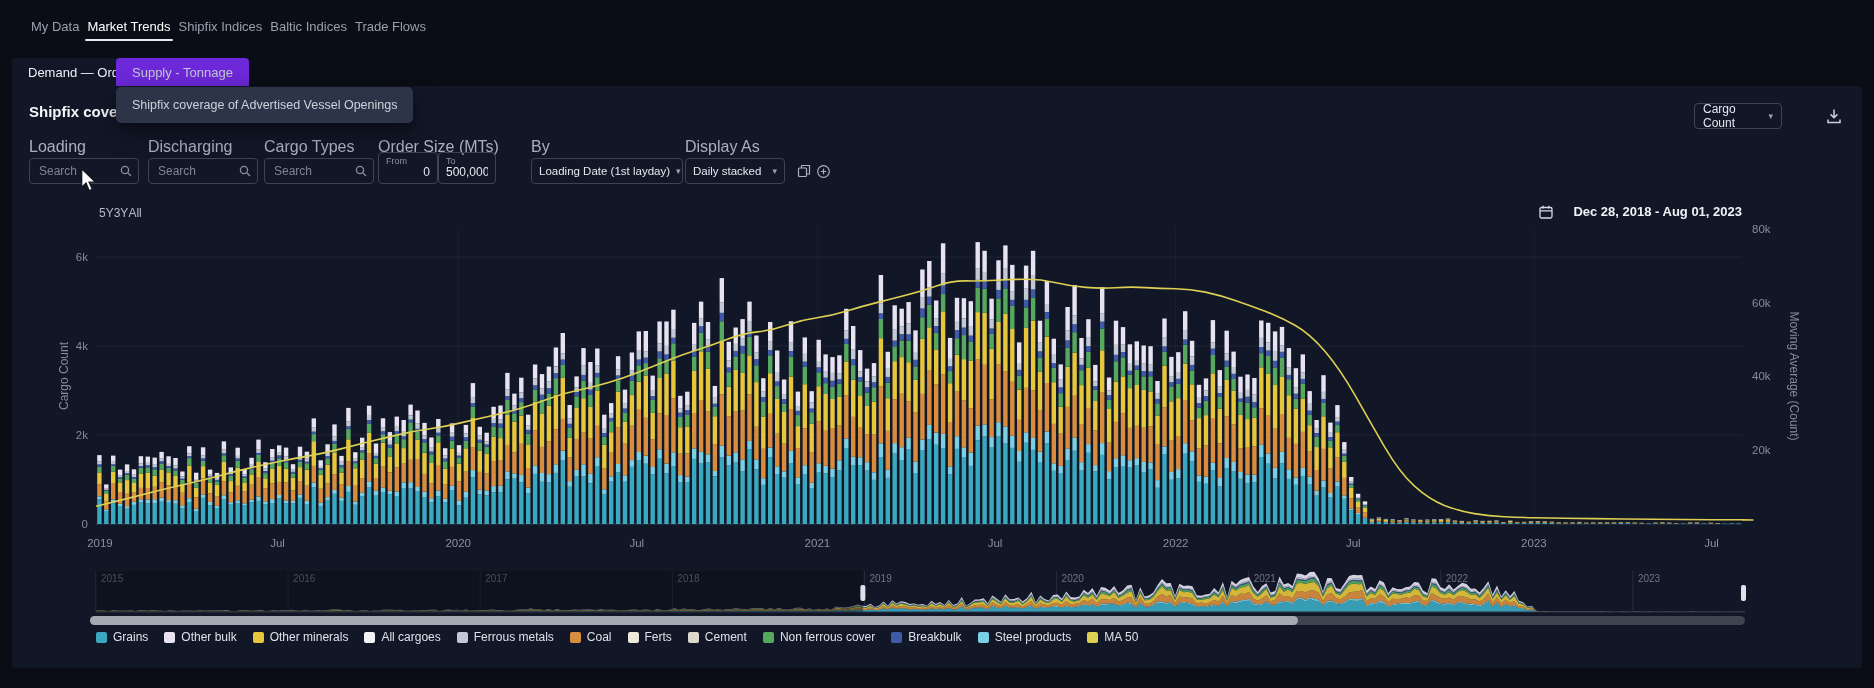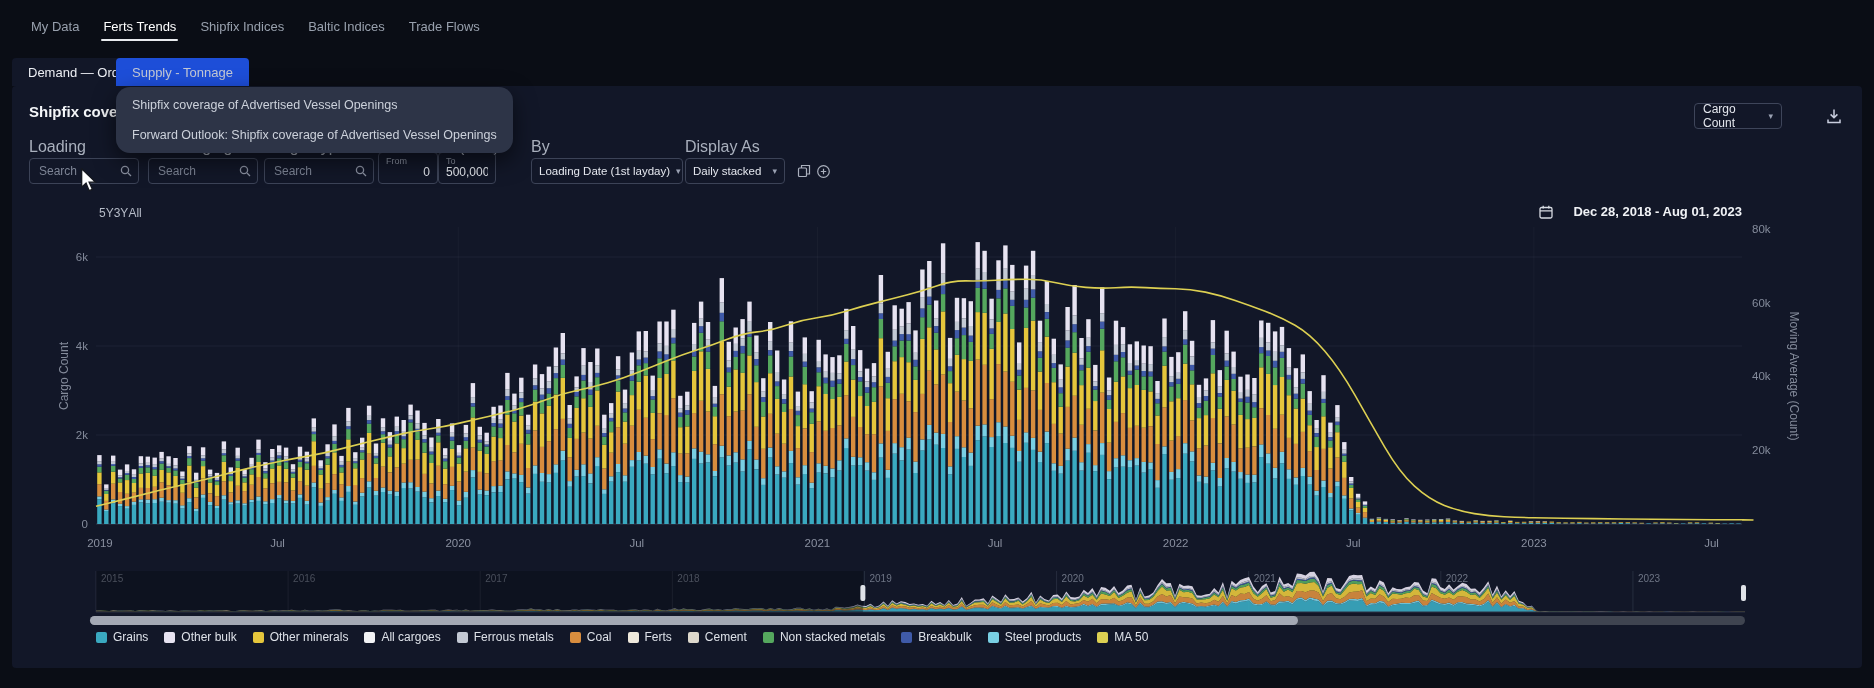"My Data" .topnav { gap: 20px -> 4px }
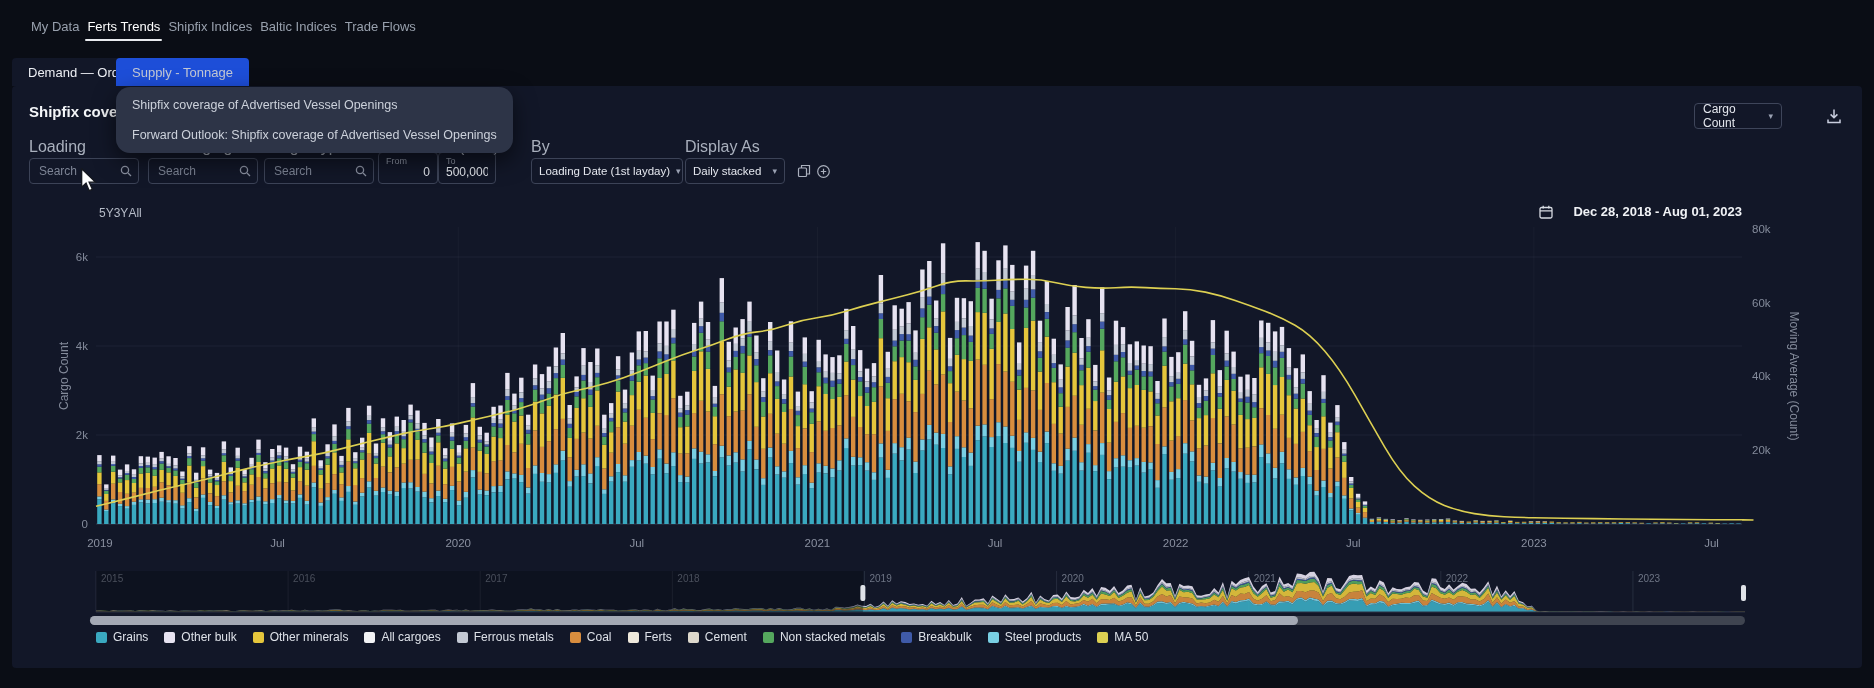"Ferts Trends" div.nav-item { text: Ferts -> Market }
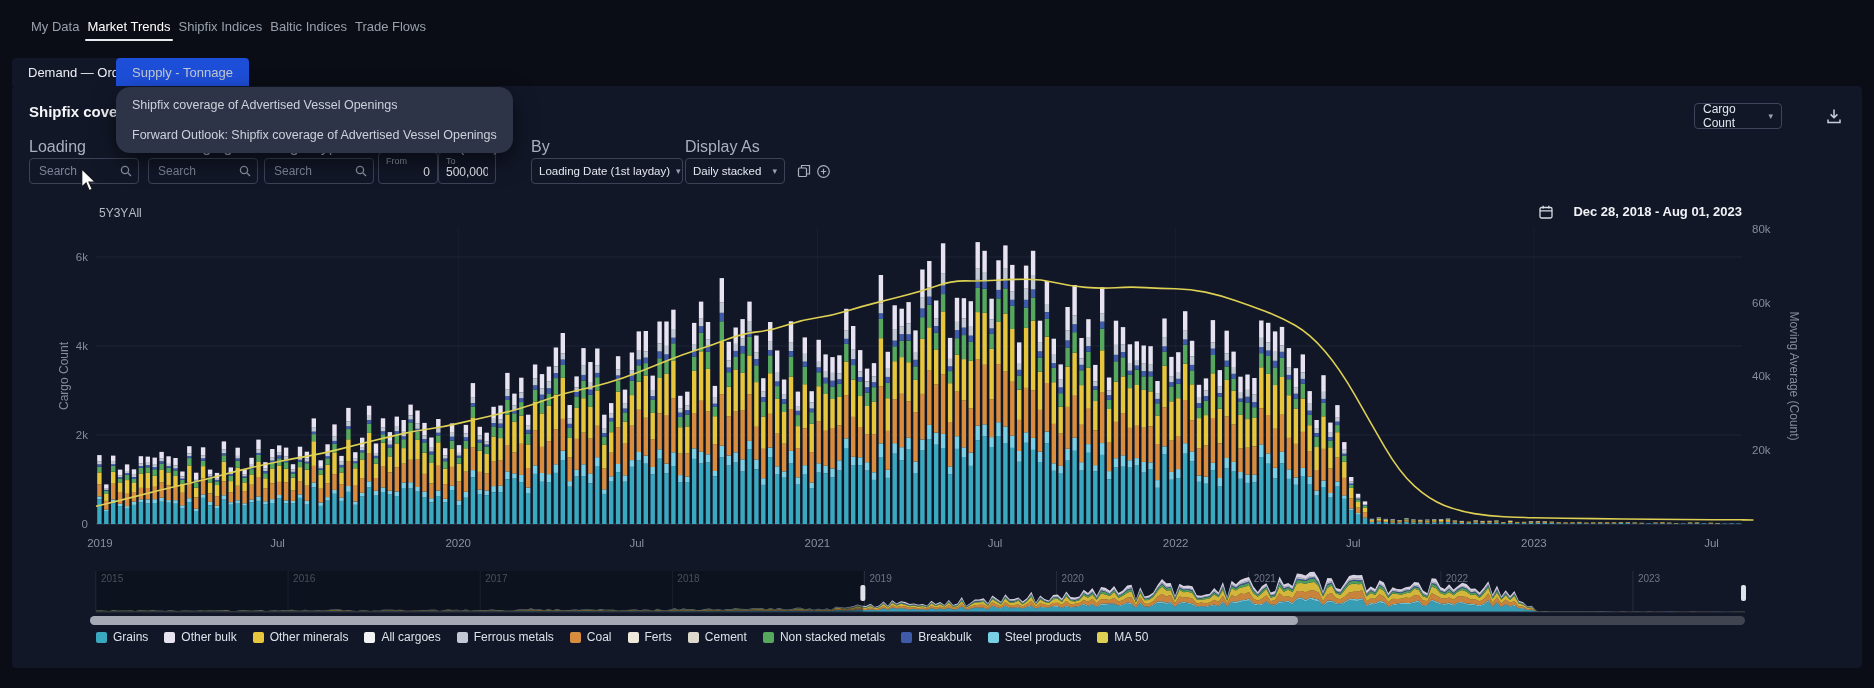"Supply - Tonnage" .tab-supply { background: #1d4ed8 -> #6d28d9 }
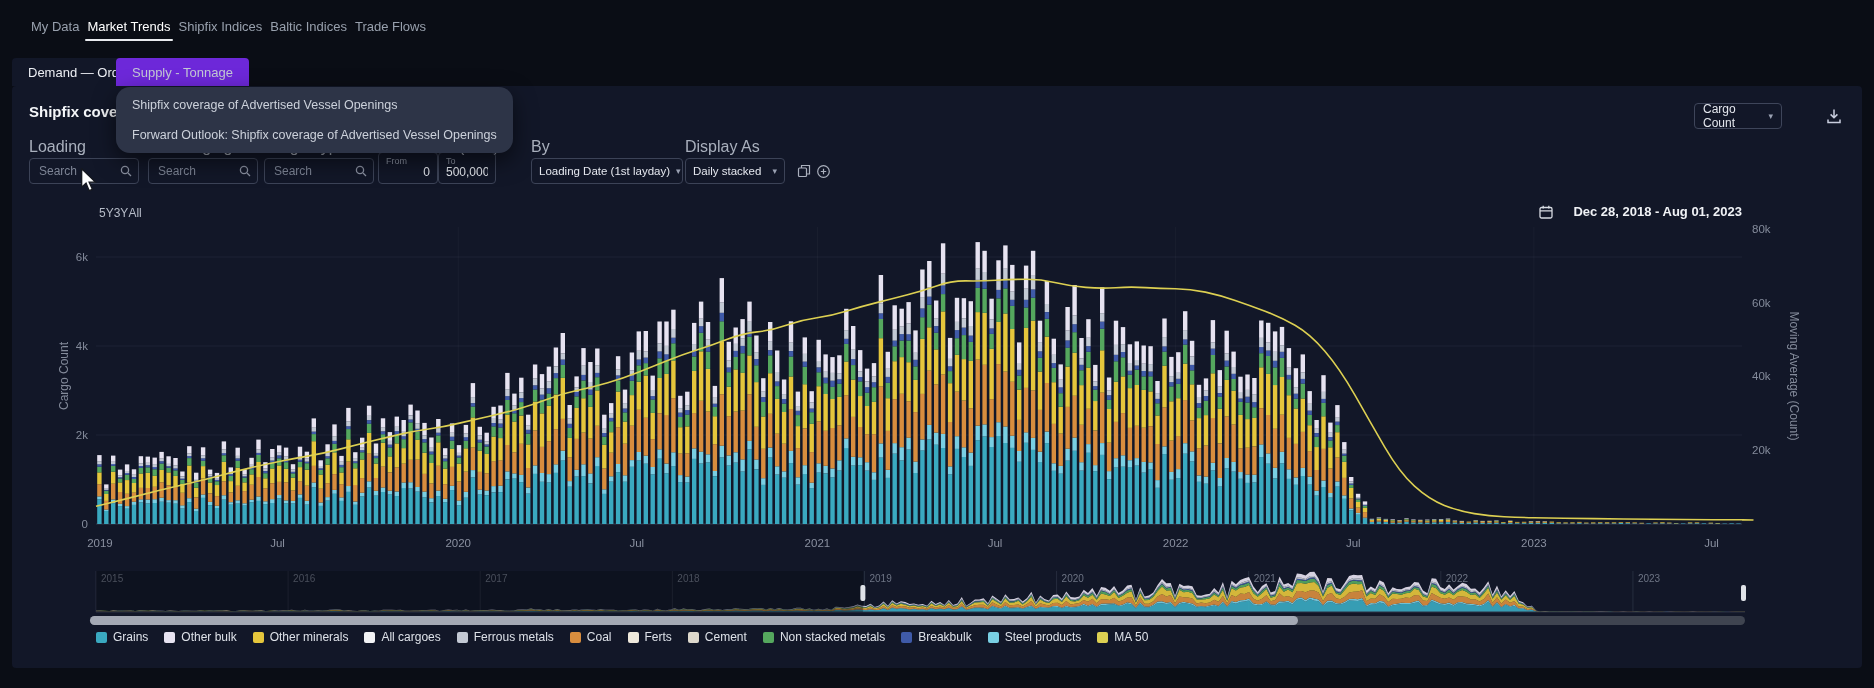"Shipfix coverage of Advertised Vessel" .dropdown { border-radius: 14px -> 5px }
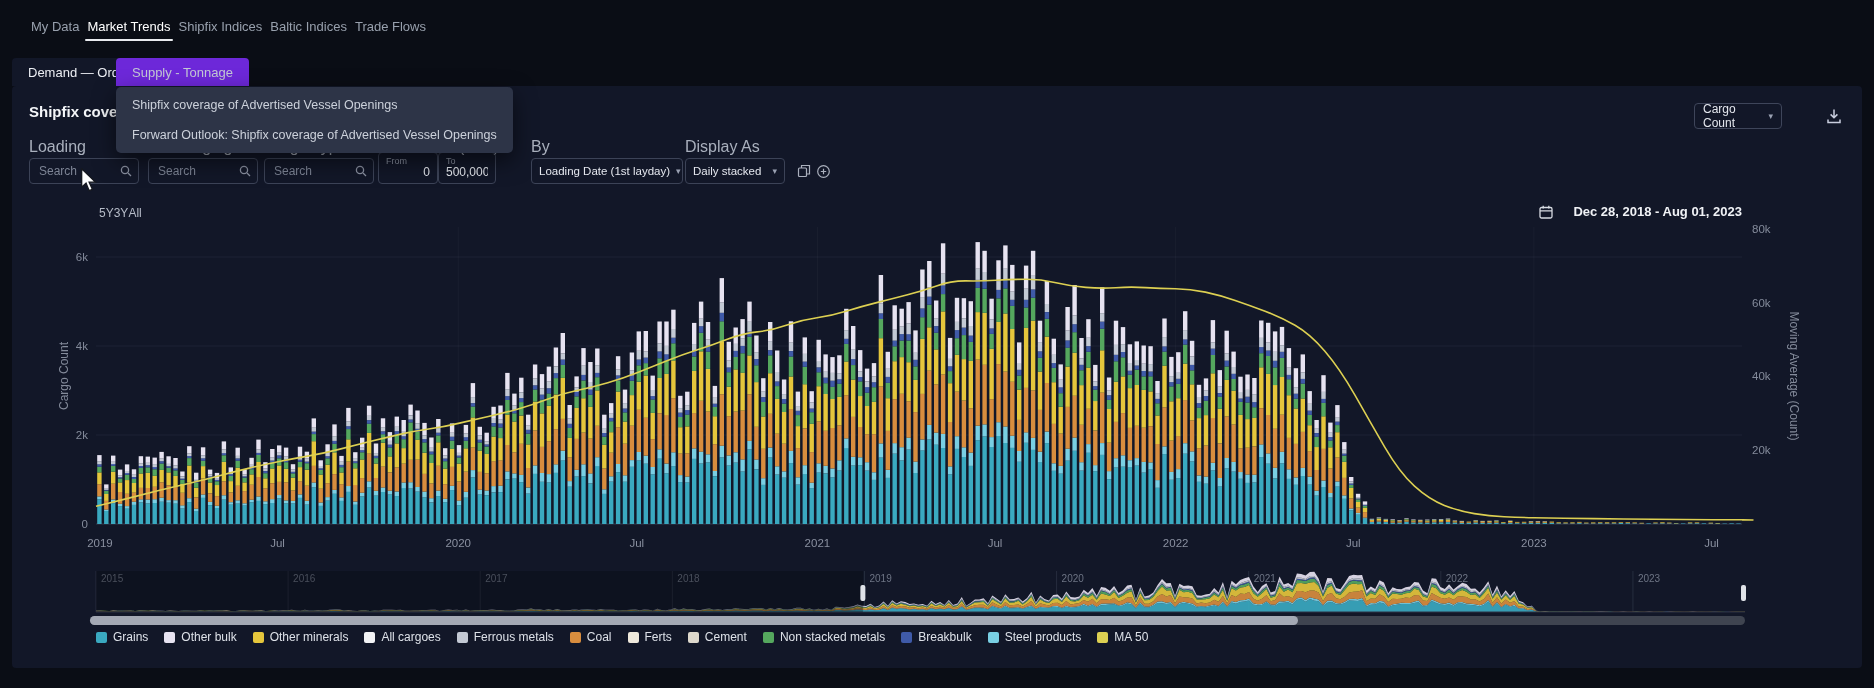"Forward Outlook: Shipfix coverage of" div.dropdown-item { html: <div>Forward Outlook: Shipfix coverage of Advertised Vessel Openings</div> -> none }
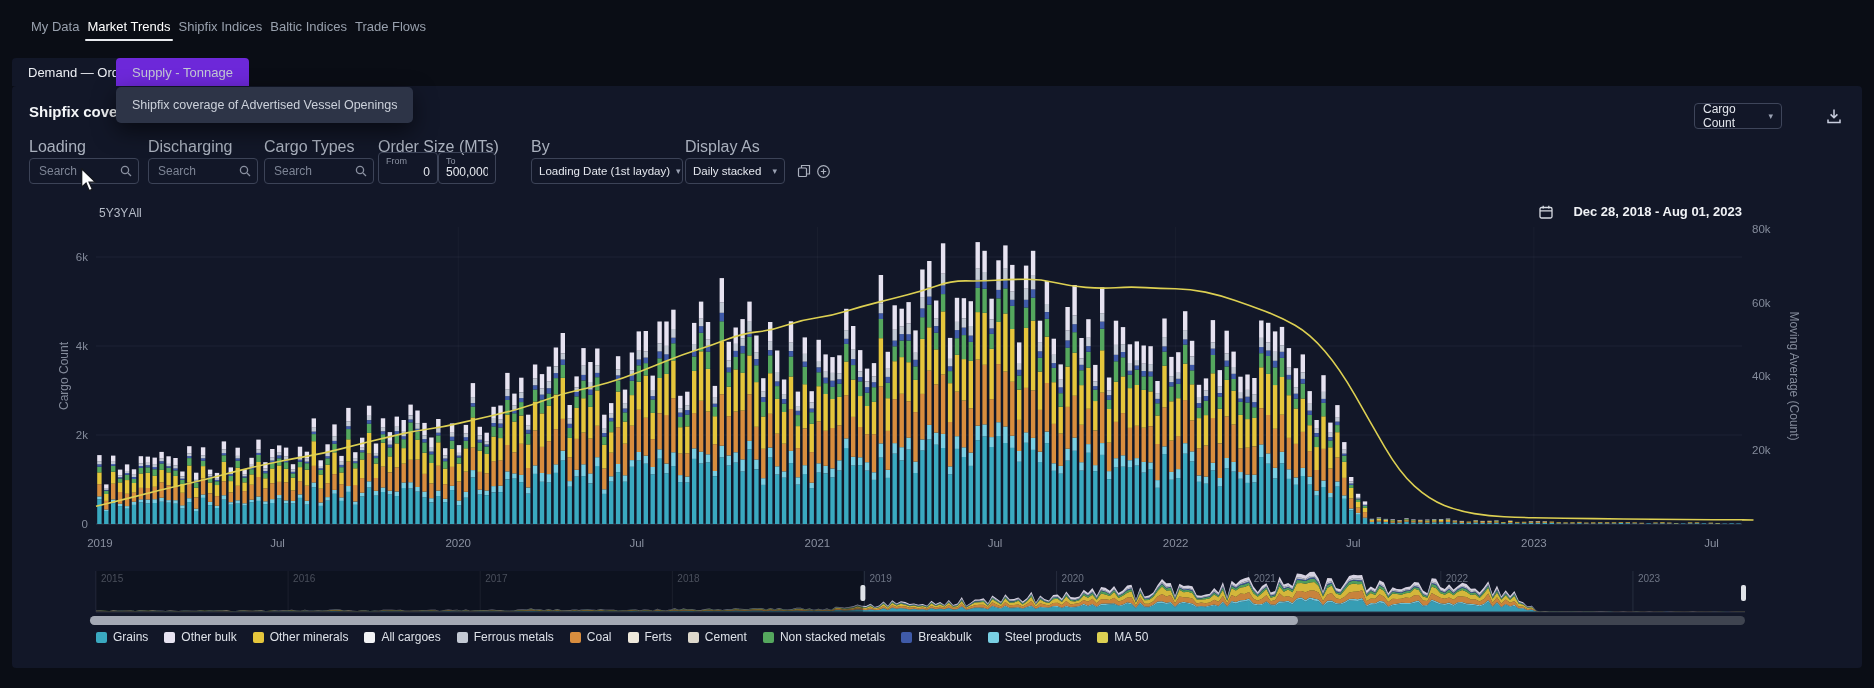"Non stacked metals" span { text: stacked metals -> ferrous cover }
